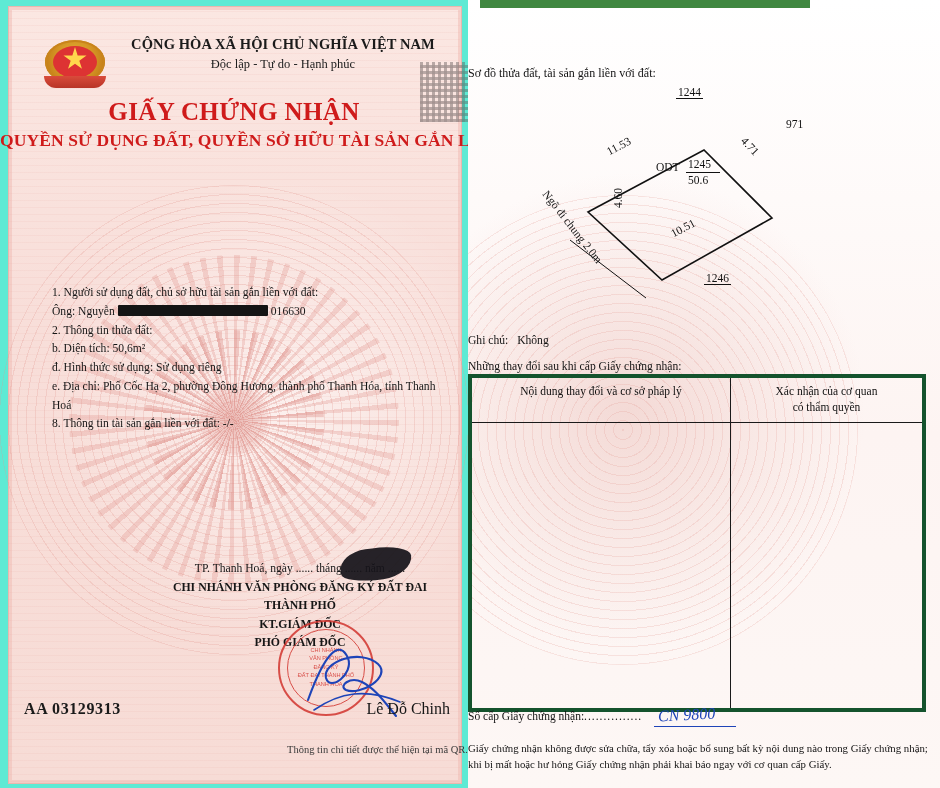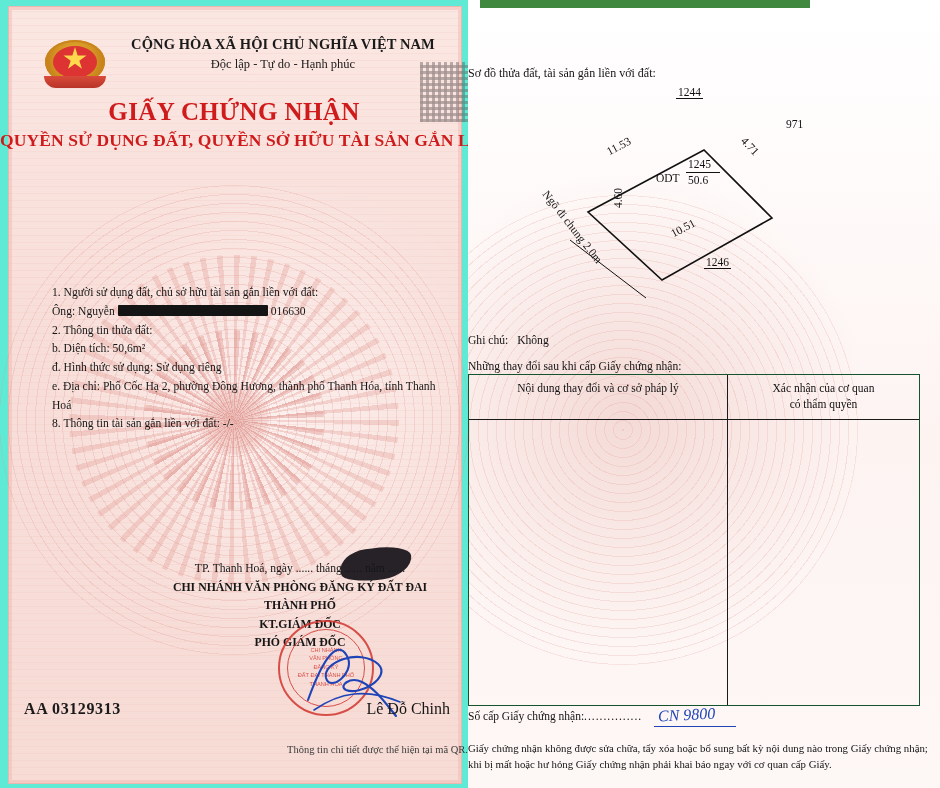"ODT" div.lbl { top: 80px -> 69px }
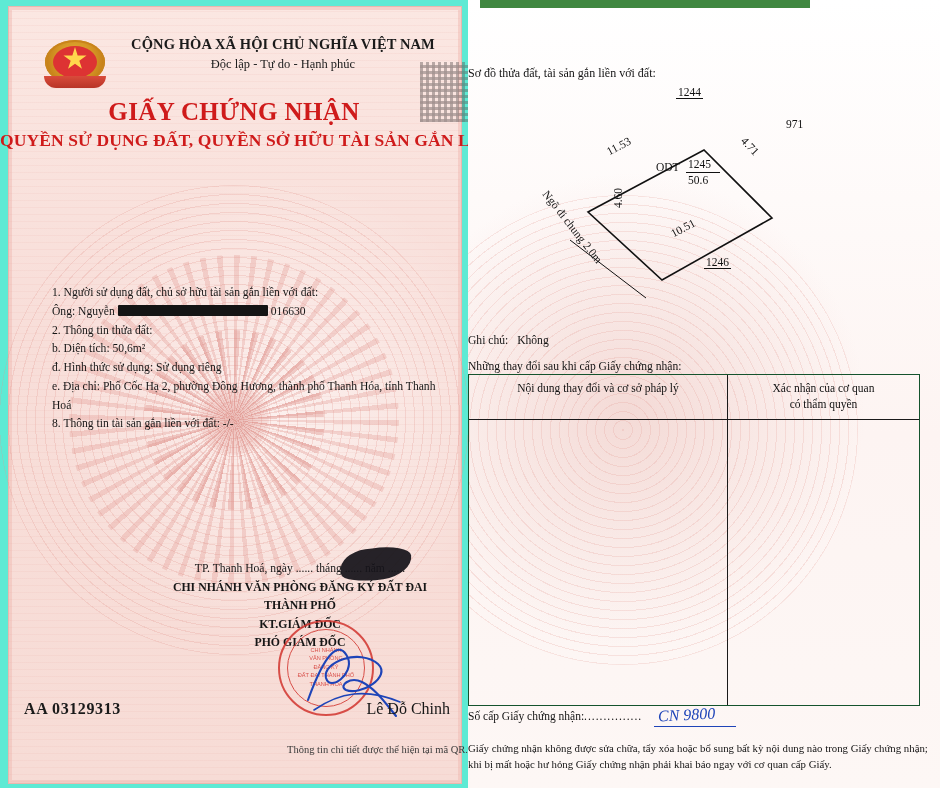"1246" div.lbl { top: 164px -> 180px }
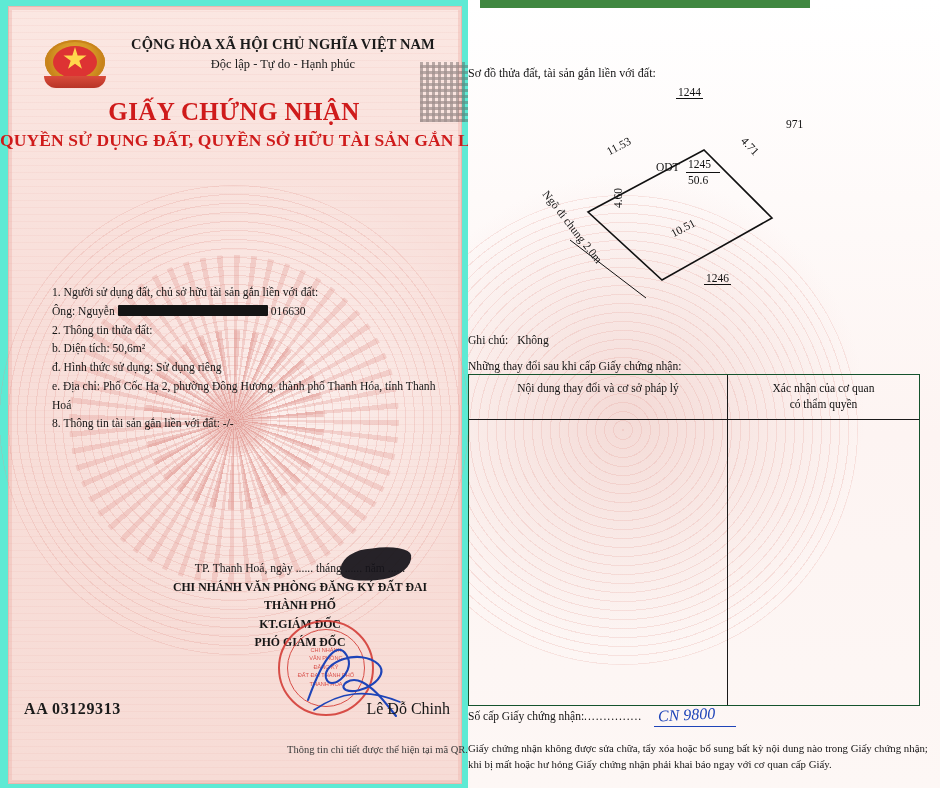"Nội dung thay đổi và" .tbl { border: 1px solid #14532d -> 4px solid #14532d }
